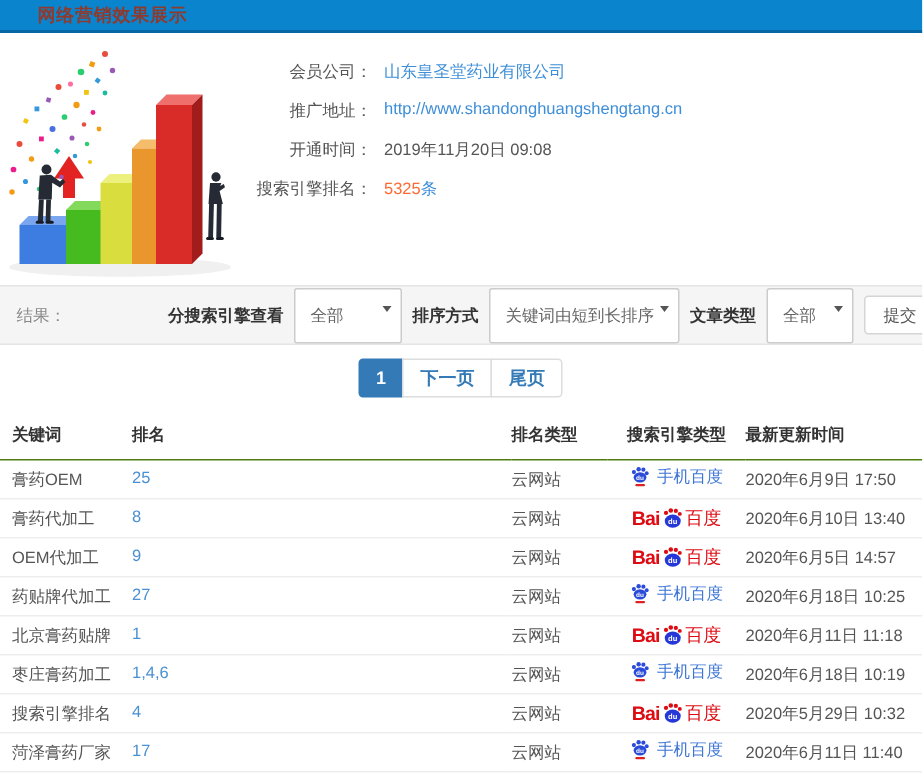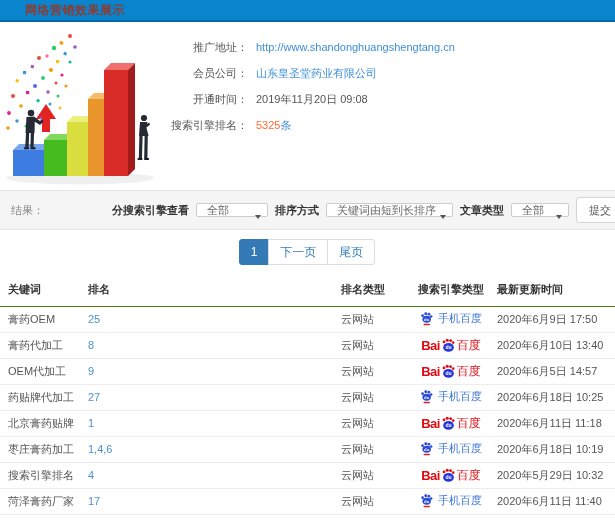"推广地址：" div.info-row { order: before "会员公司：" -> after "会员公司：" }
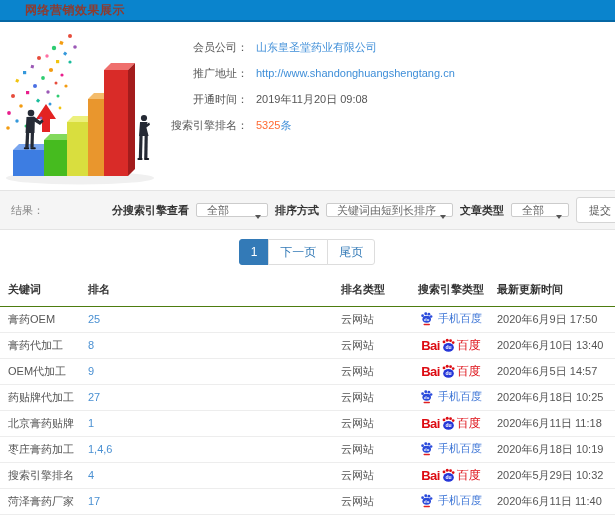"全部" .sel { height: 14px -> 37px }
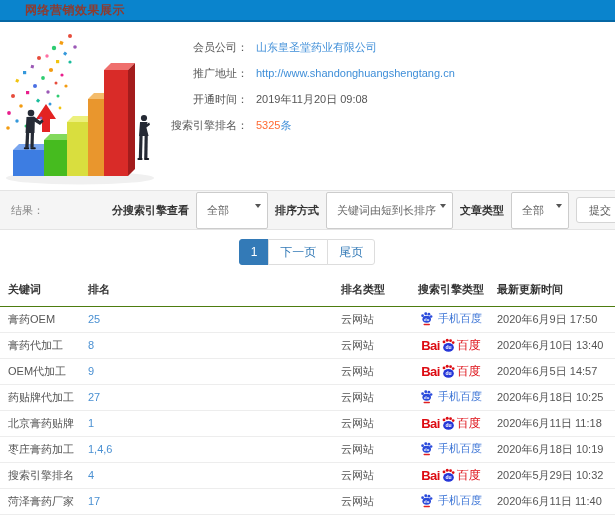"1 下一页 尾页" .pagination { font-weight: none -> bold }
